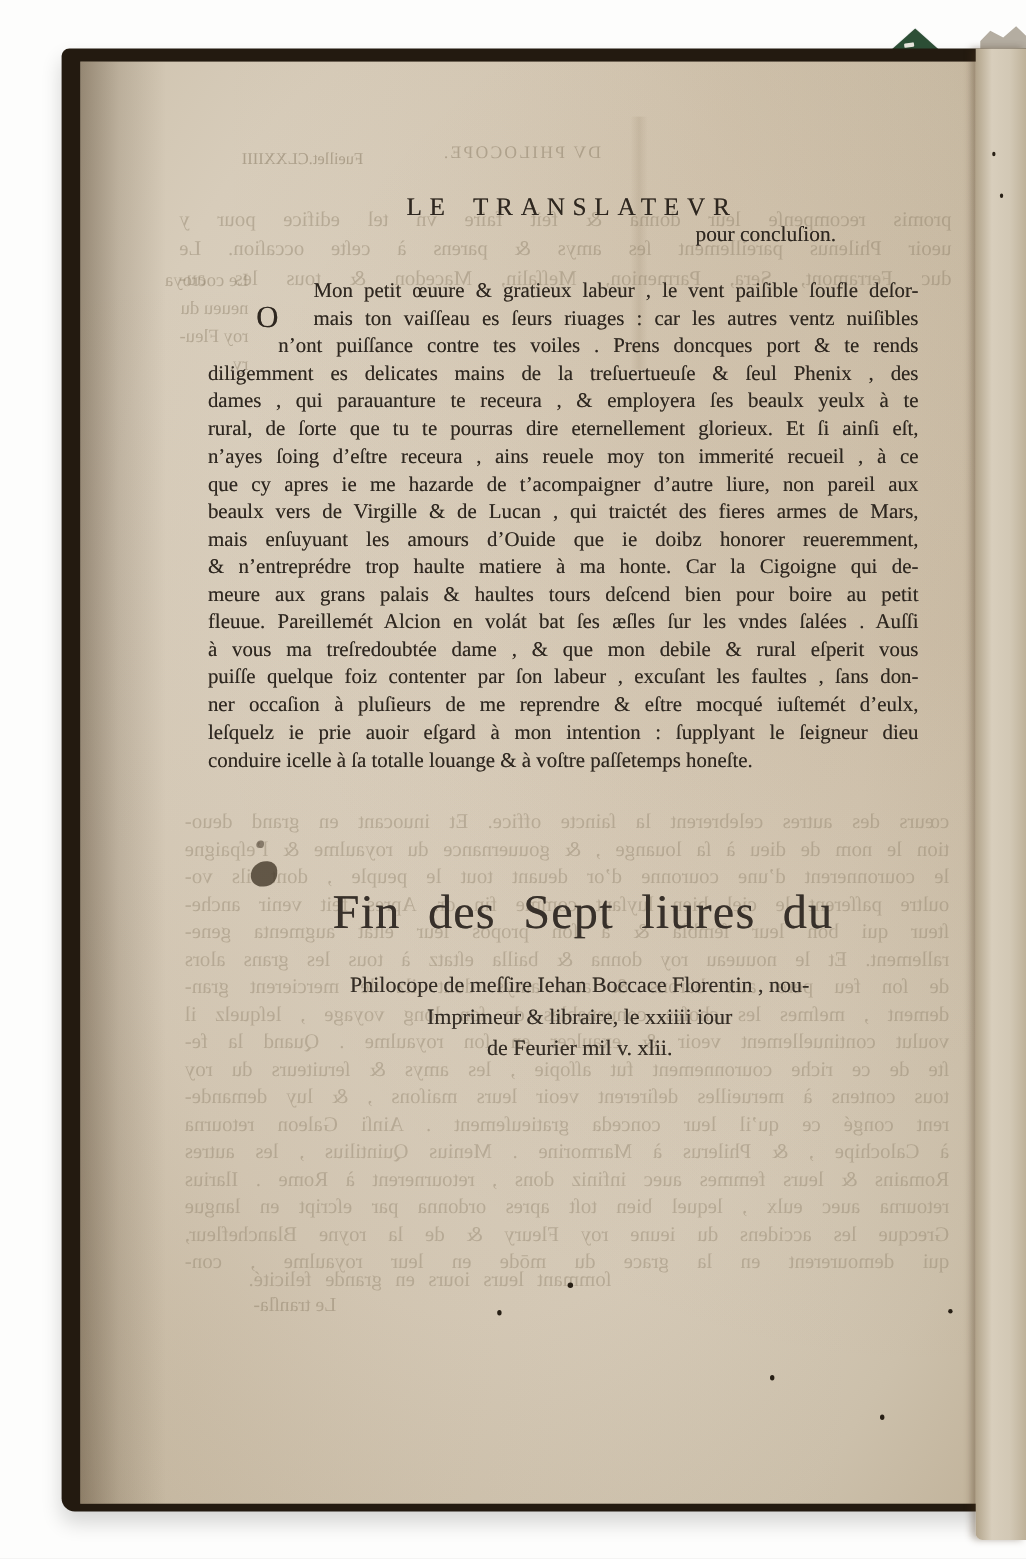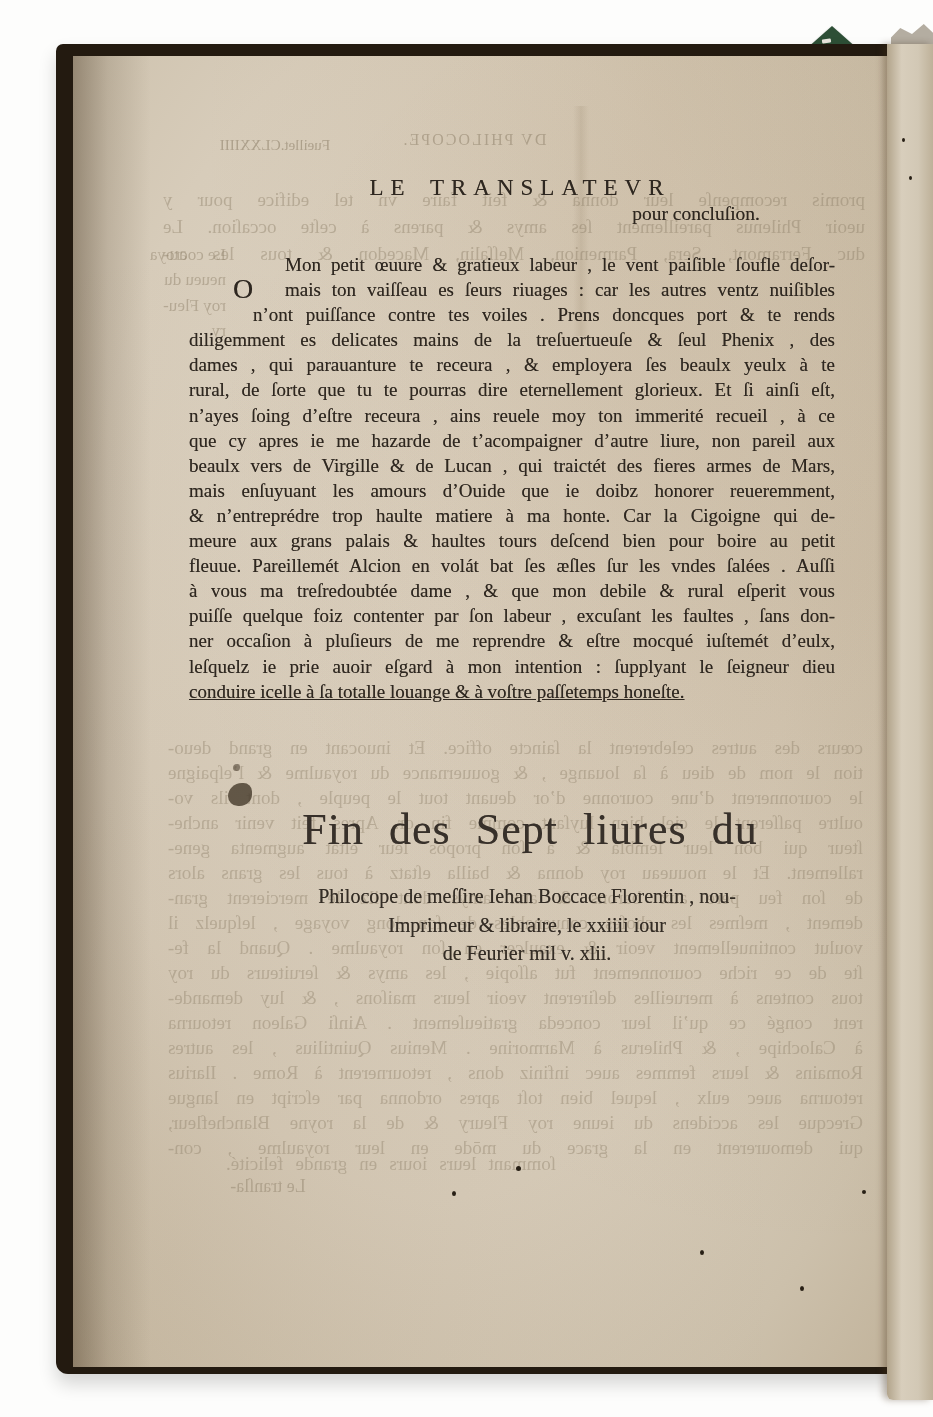"conduire icelle à ſa totalle" .body-block .last { text-decoration: underline -> none }
